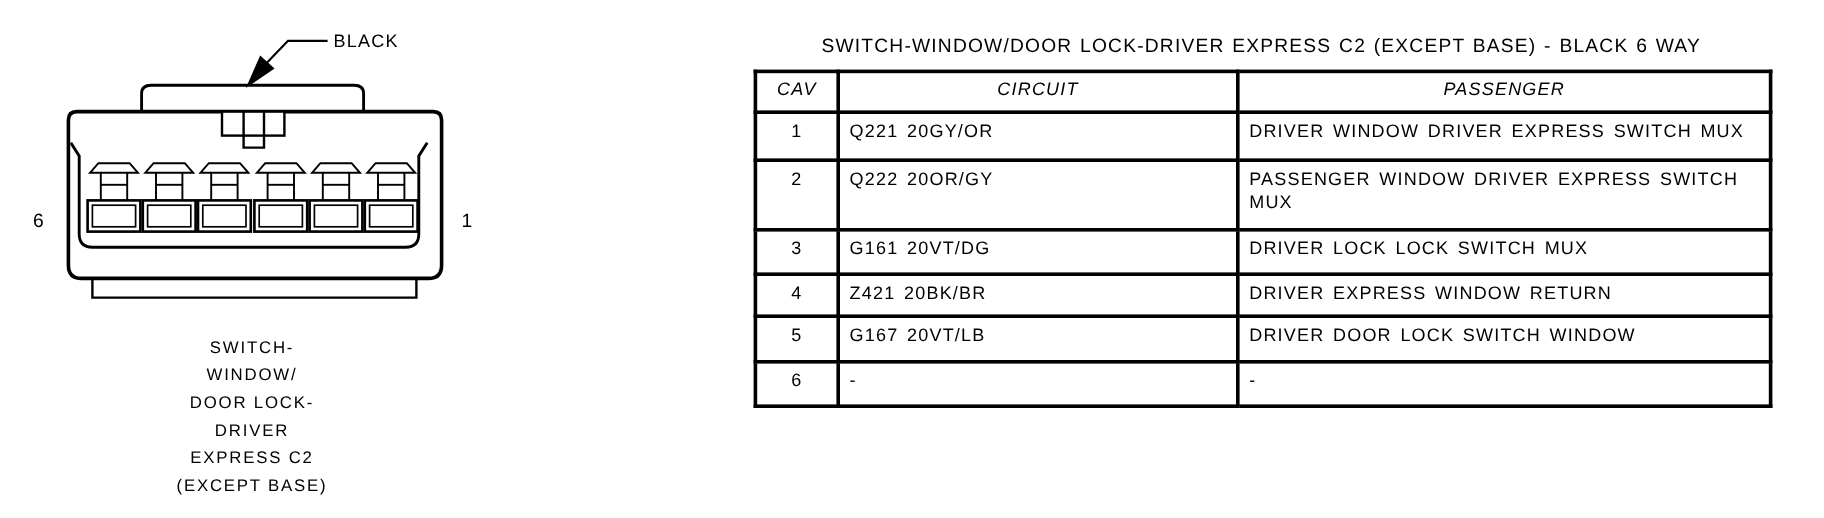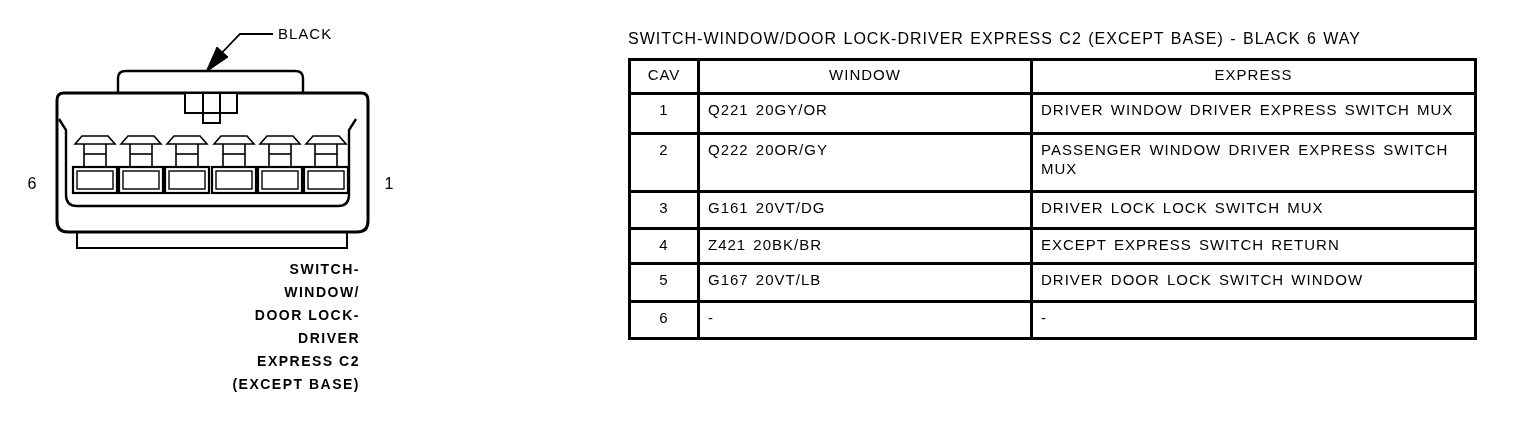"SWITCH-WINDOW/DOOR LOCK-DRIVER EXPRESS" .table-title { text-align: left -> center }
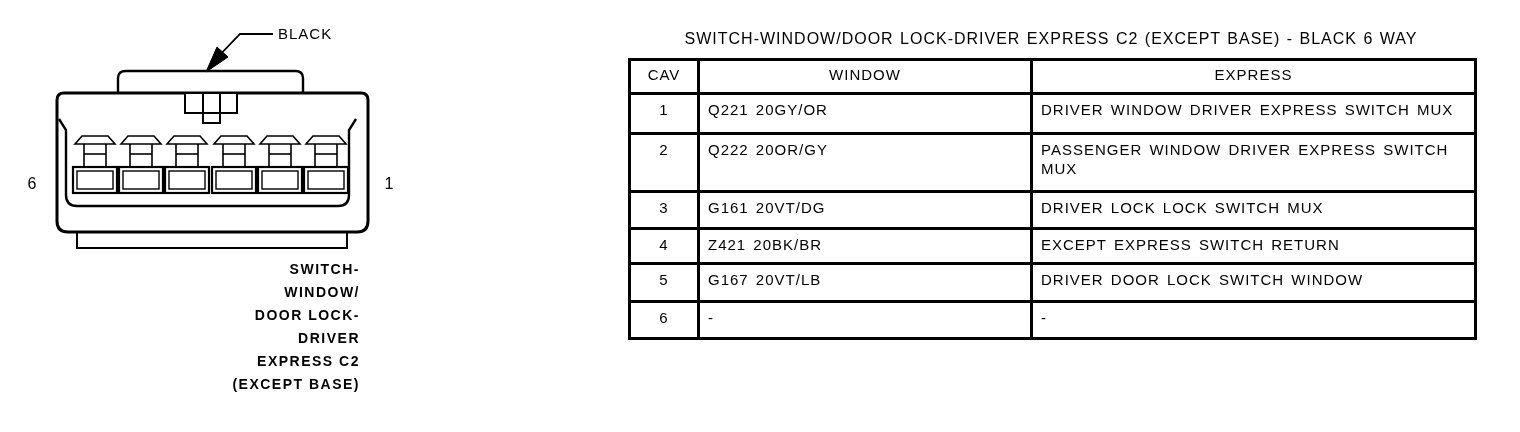"CAV" table.pinout th { font-style: none -> italic }
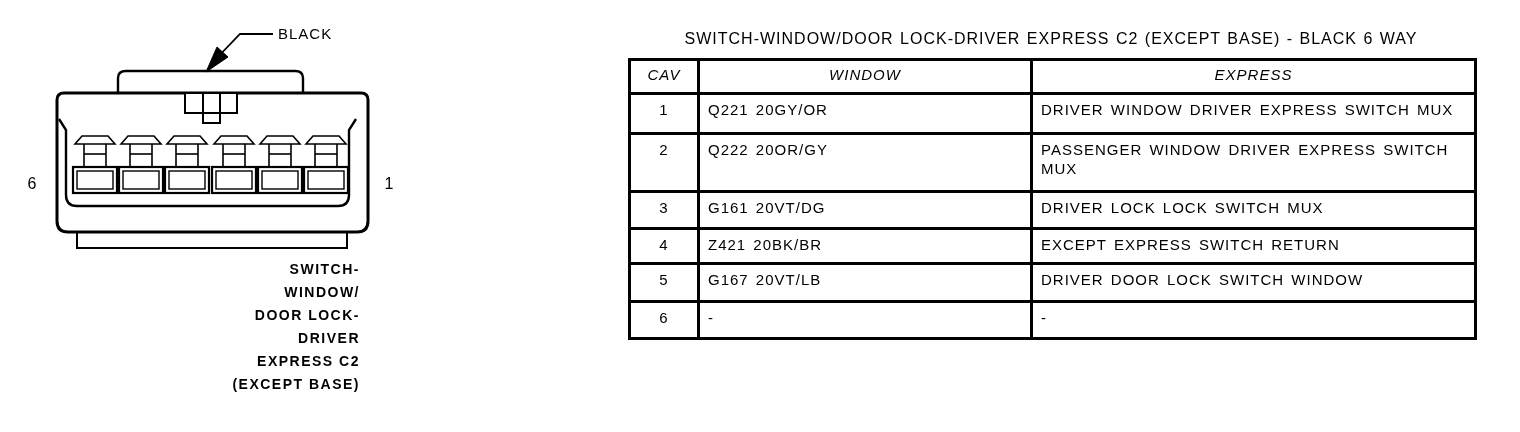"WINDOW" th { text: WINDOW -> CIRCUIT }
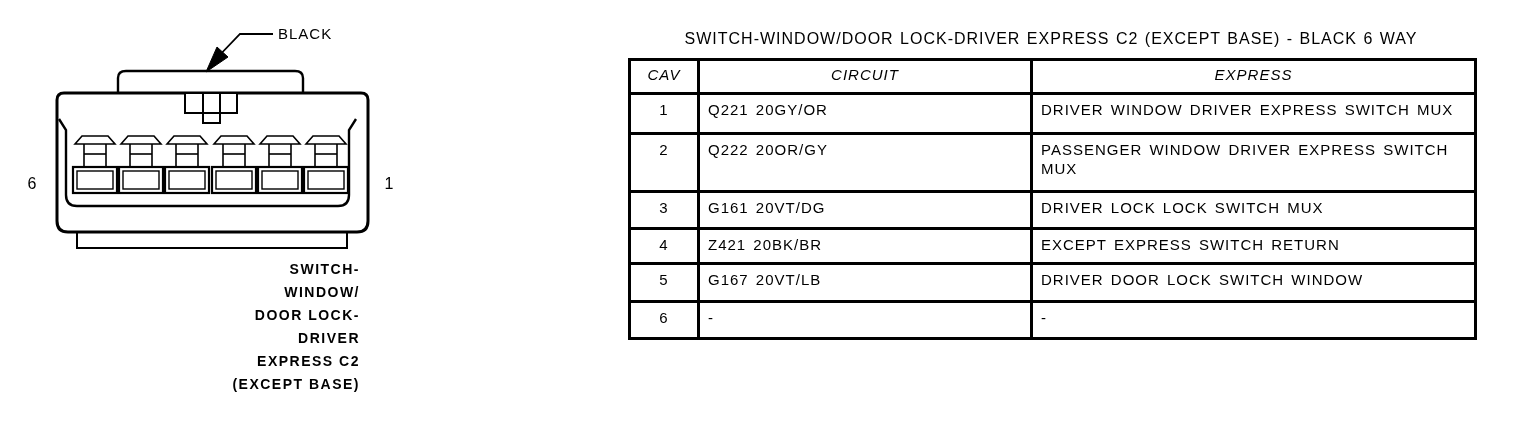"EXPRESS" th { text: EXPRESS -> PASSENGER }
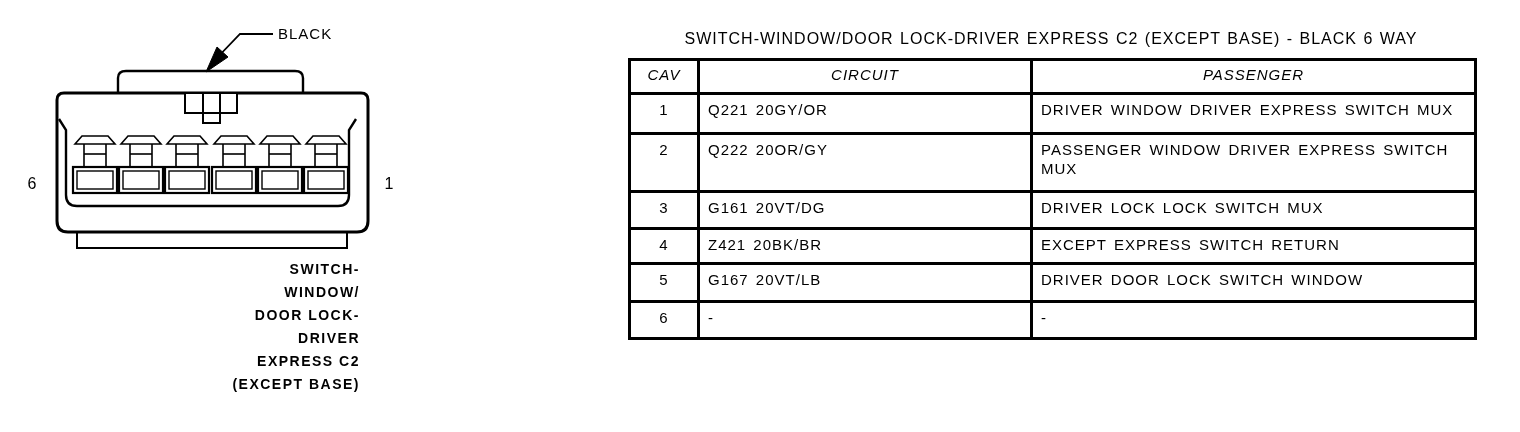"EXCEPT EXPRESS SWITCH RETURN" td.fn { text: EXCEPT EXPRESS SWITCH -> DRIVER EXPRESS WINDOW }
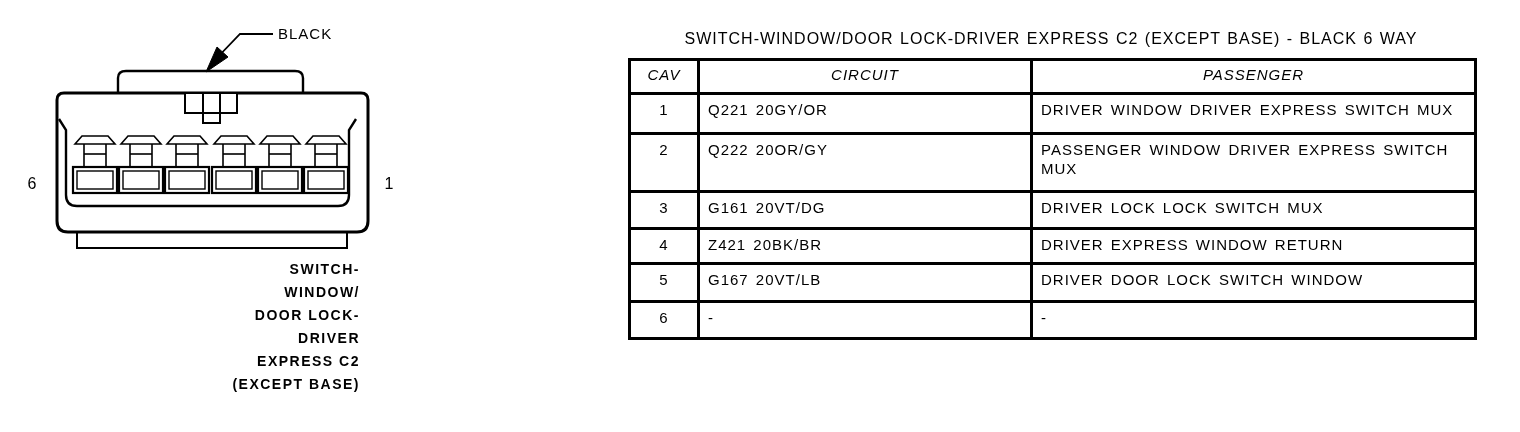"SWITCH-" .connector-caption { font-weight: bold -> normal; text-align: right -> center; top: 258px -> 278px }
